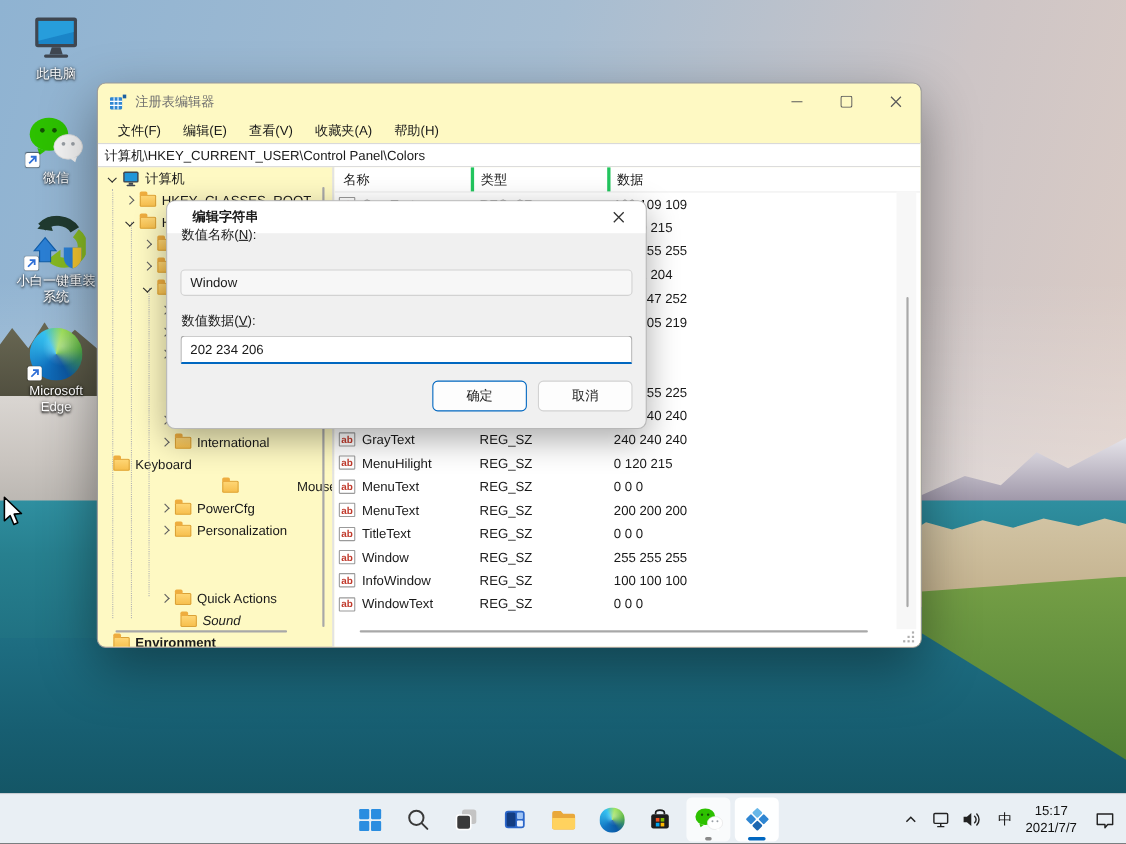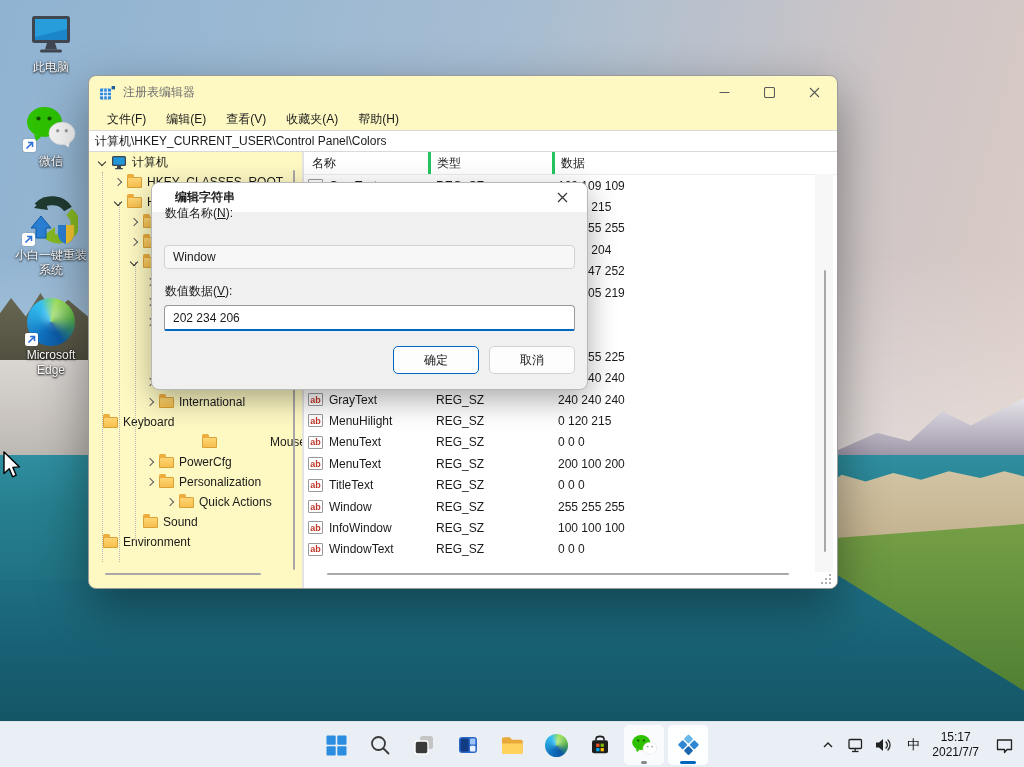"200 100 200" span.lc-data { text: 200 100 200 -> 200 200 200 }
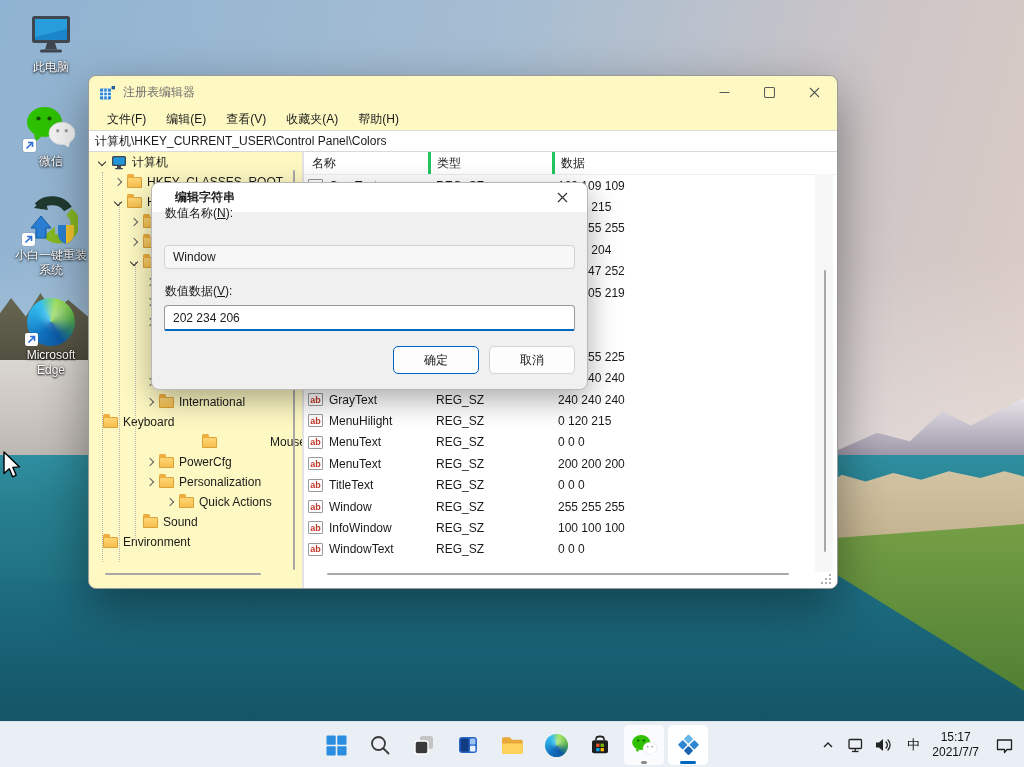"Quick Actions" div.tree-row { margin-top: none -> 42px; padding-left: 76px -> 56px }
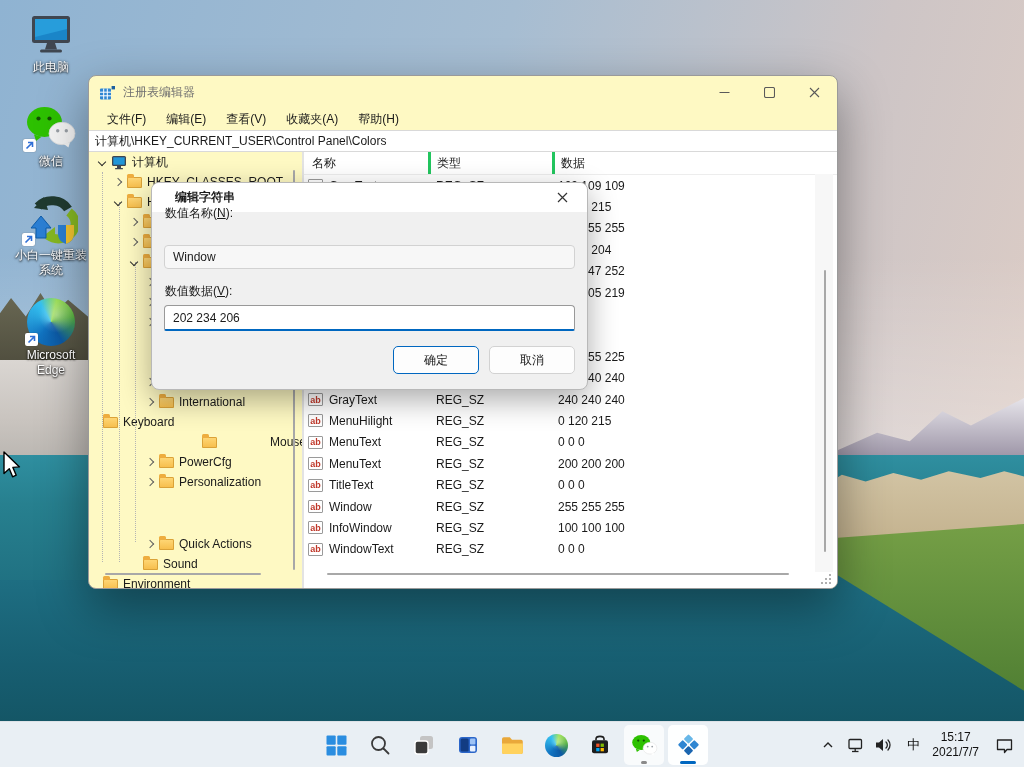"Sound" div.tree-row { font-style: none -> italic; padding-left: 40px -> 61px }
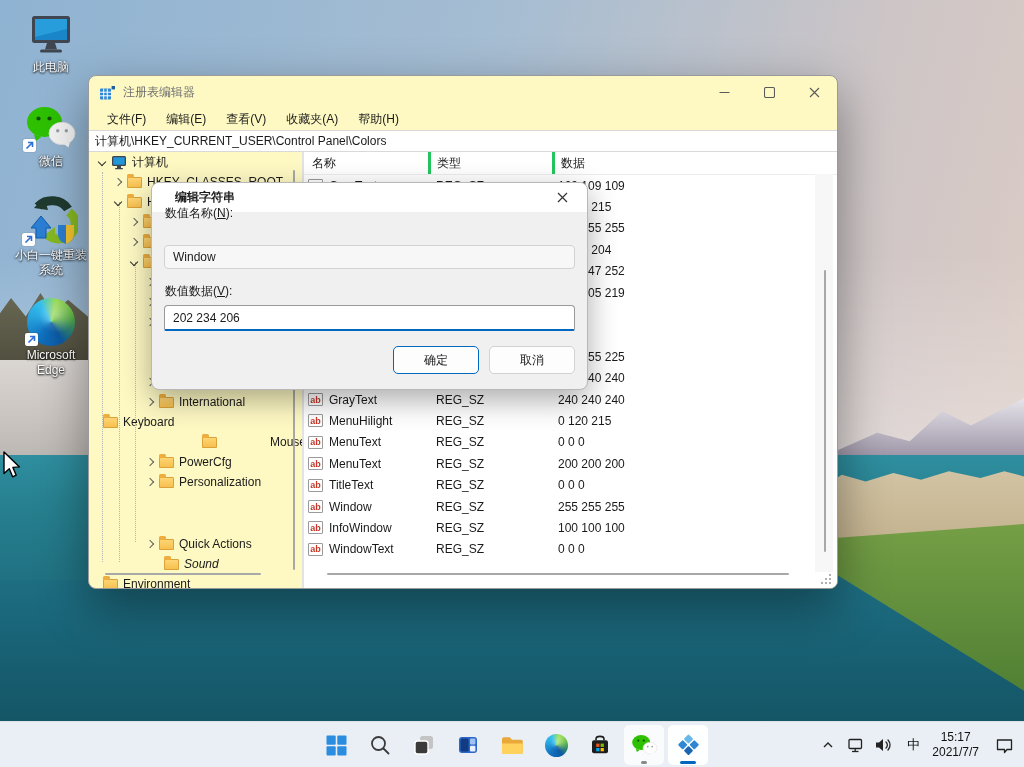"Environment" div.tree-row { font-weight: none -> bold }
